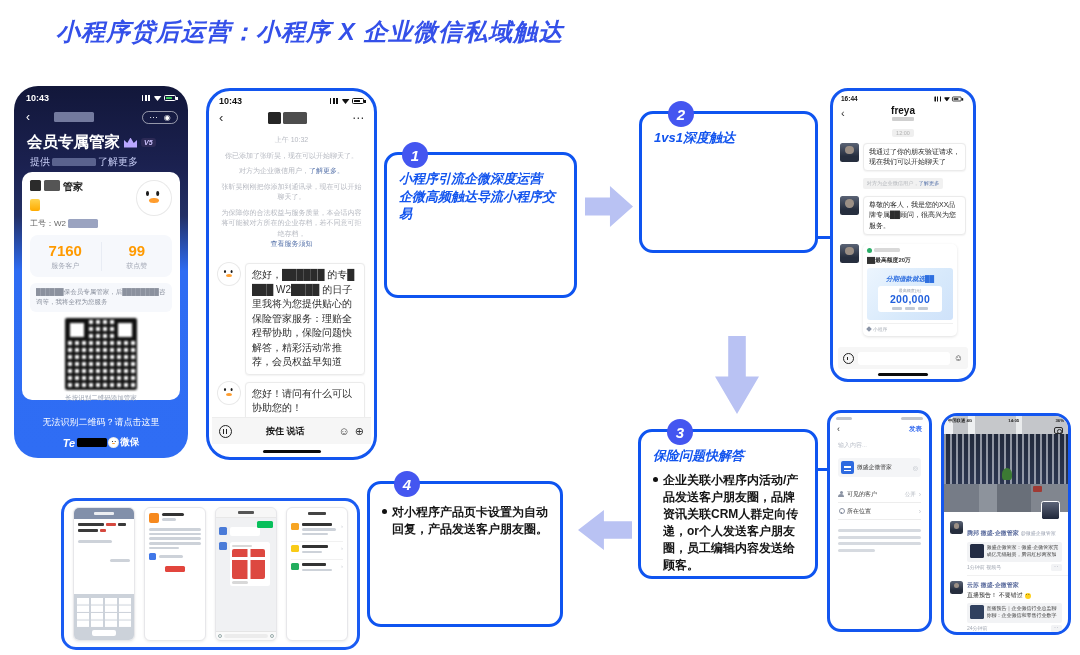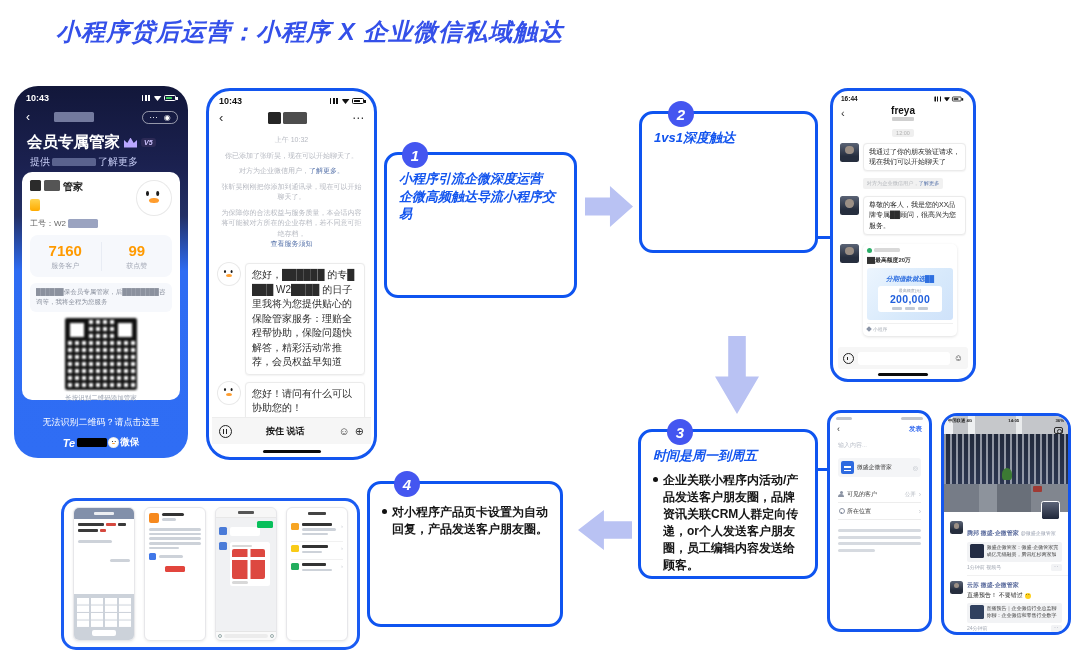"时间是周一到周五" div.sb-title { text: 时间是周一到周五 -> 保险问题快解答 }
